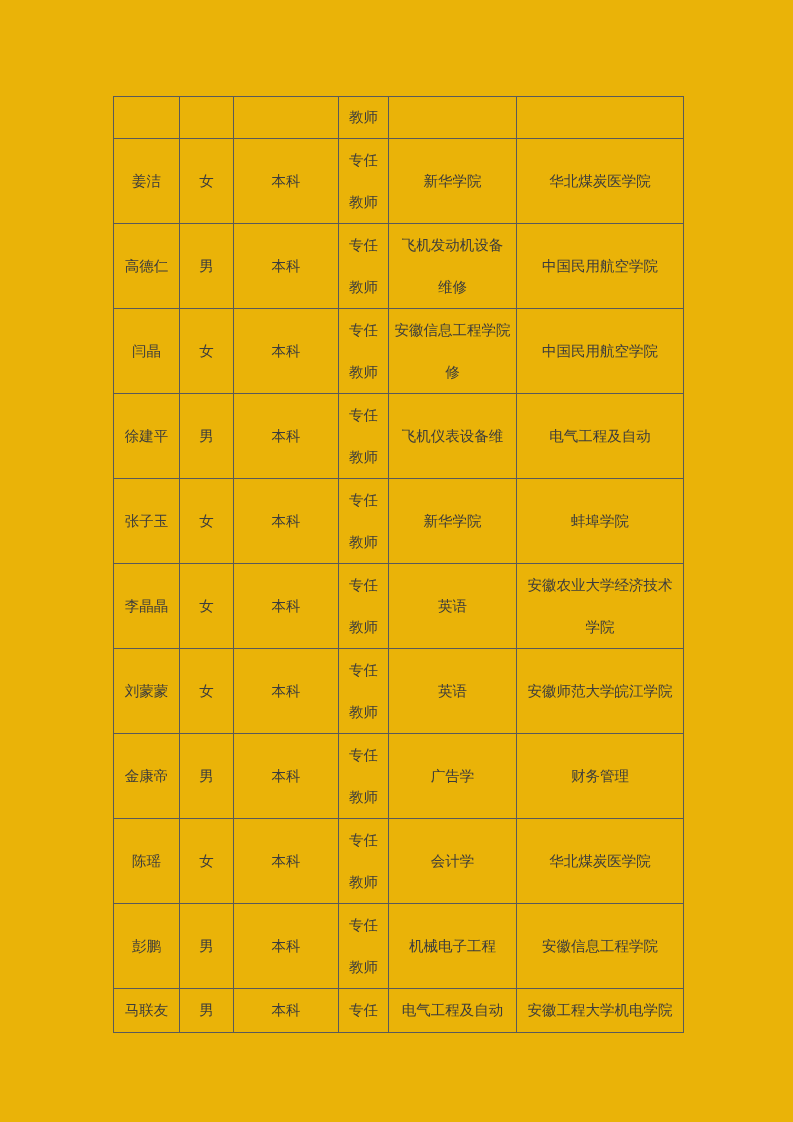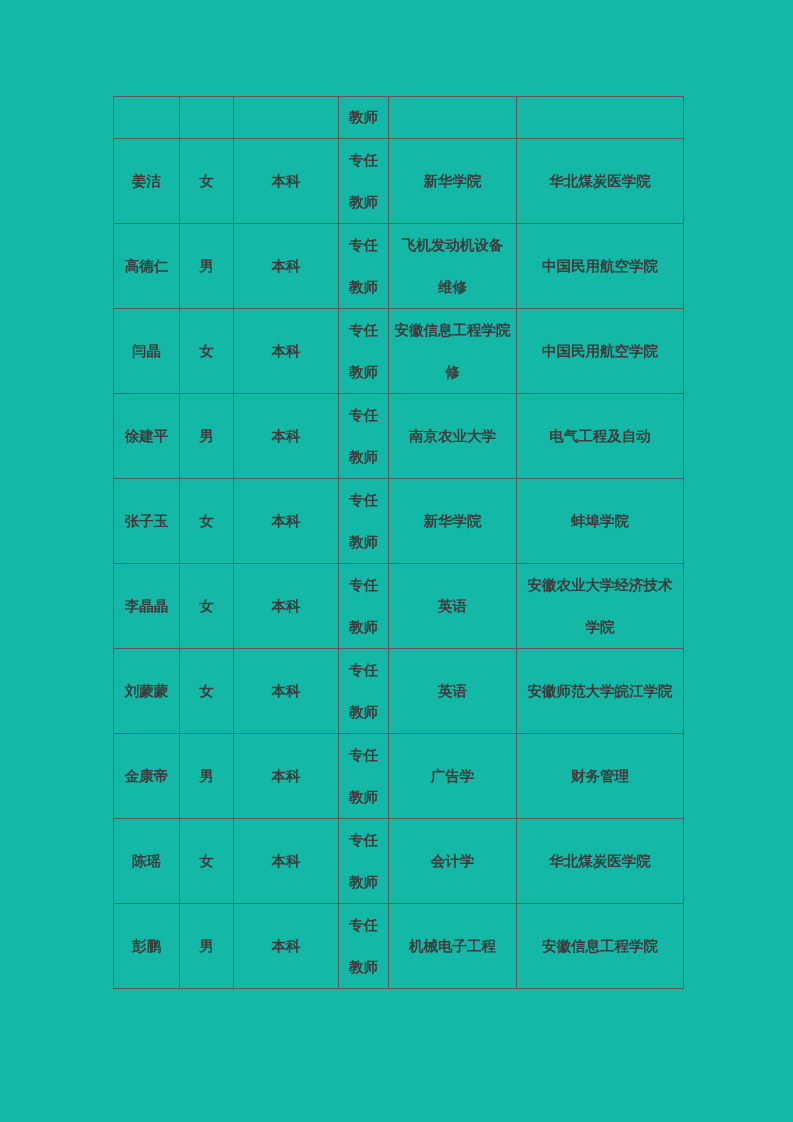"教师" .page { background: #14b8a6 -> #eab308; font-weight: bold -> none }
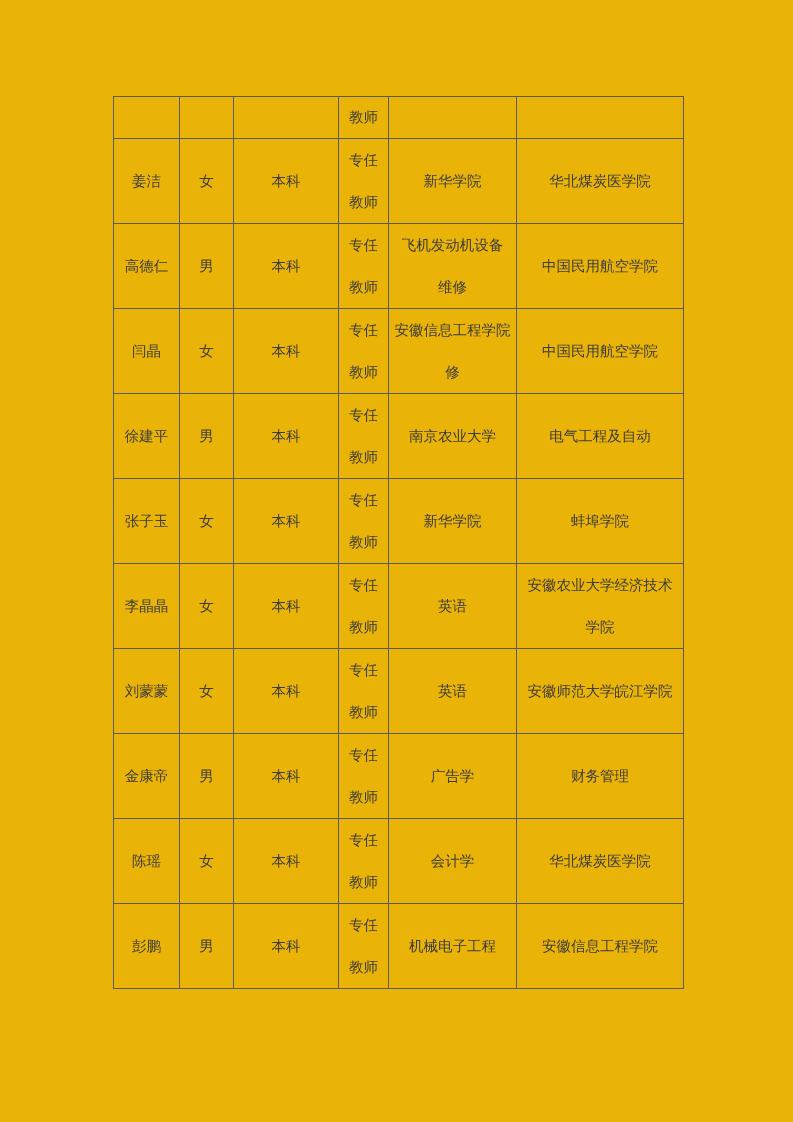"南京农业大学" span.line { text: 南京农业大学 -> 飞机仪表设备维 }
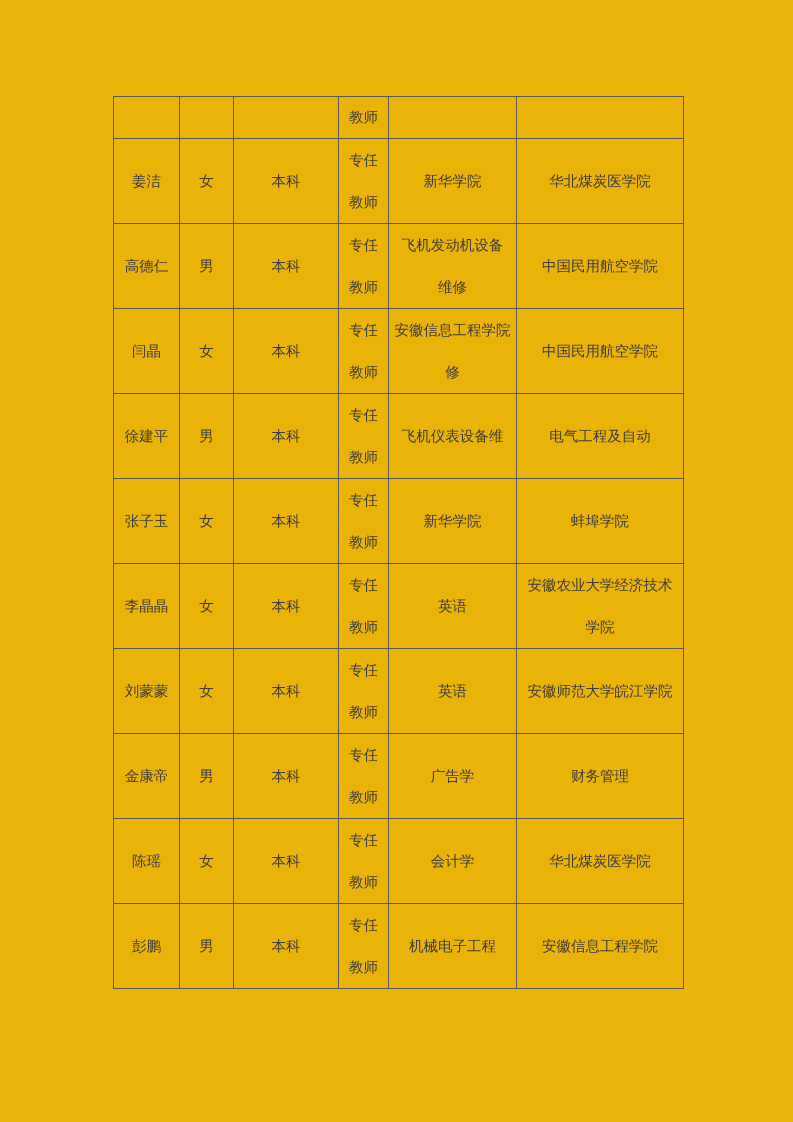"马联友" tr.row-cut { html: none -> <tr> <td> <span>马联友</span> </td> <td> <span>男</span> </td> <td> <span>本科</span> </td> <td> <span>专任</span> </td> <td> <span>电气工程及自动</span> </td> <td> <span>安徽工程大学机电学院</span> </td> </tr> }
